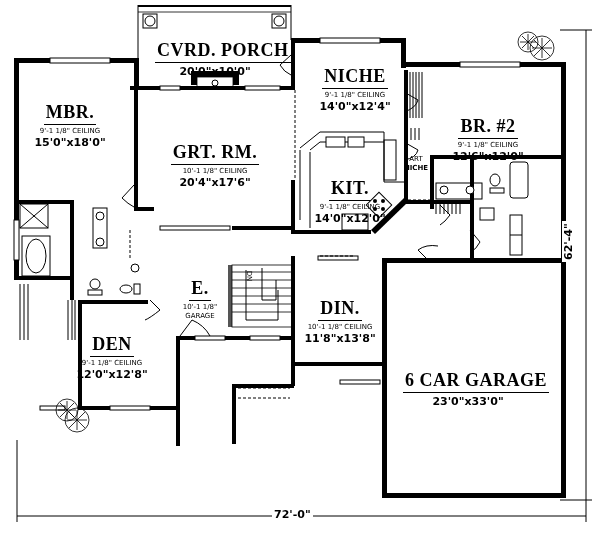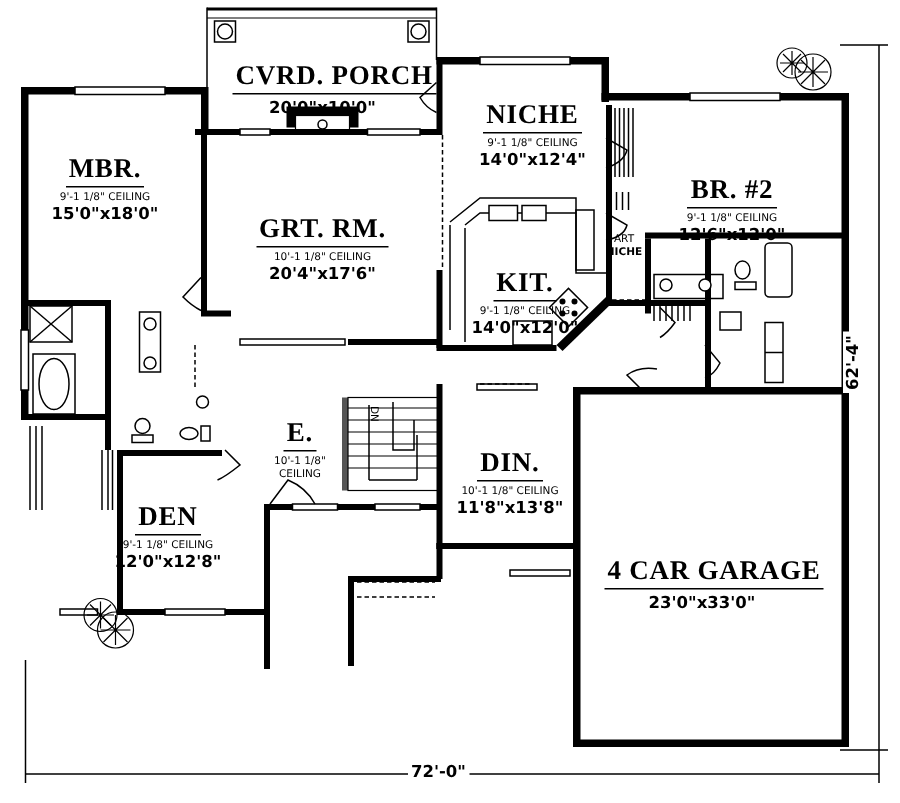"CEILING" span.room-ceiling { text: CEILING -> GARAGE }
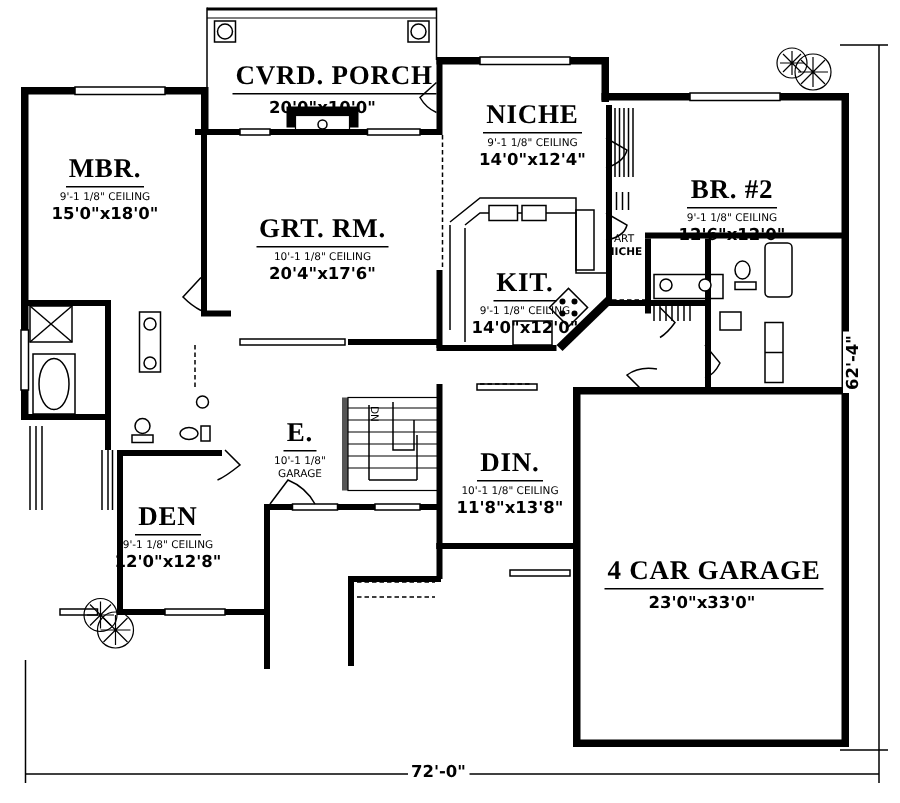"4 CAR GARAGE" span.room-name { text: 4 -> 6 }
